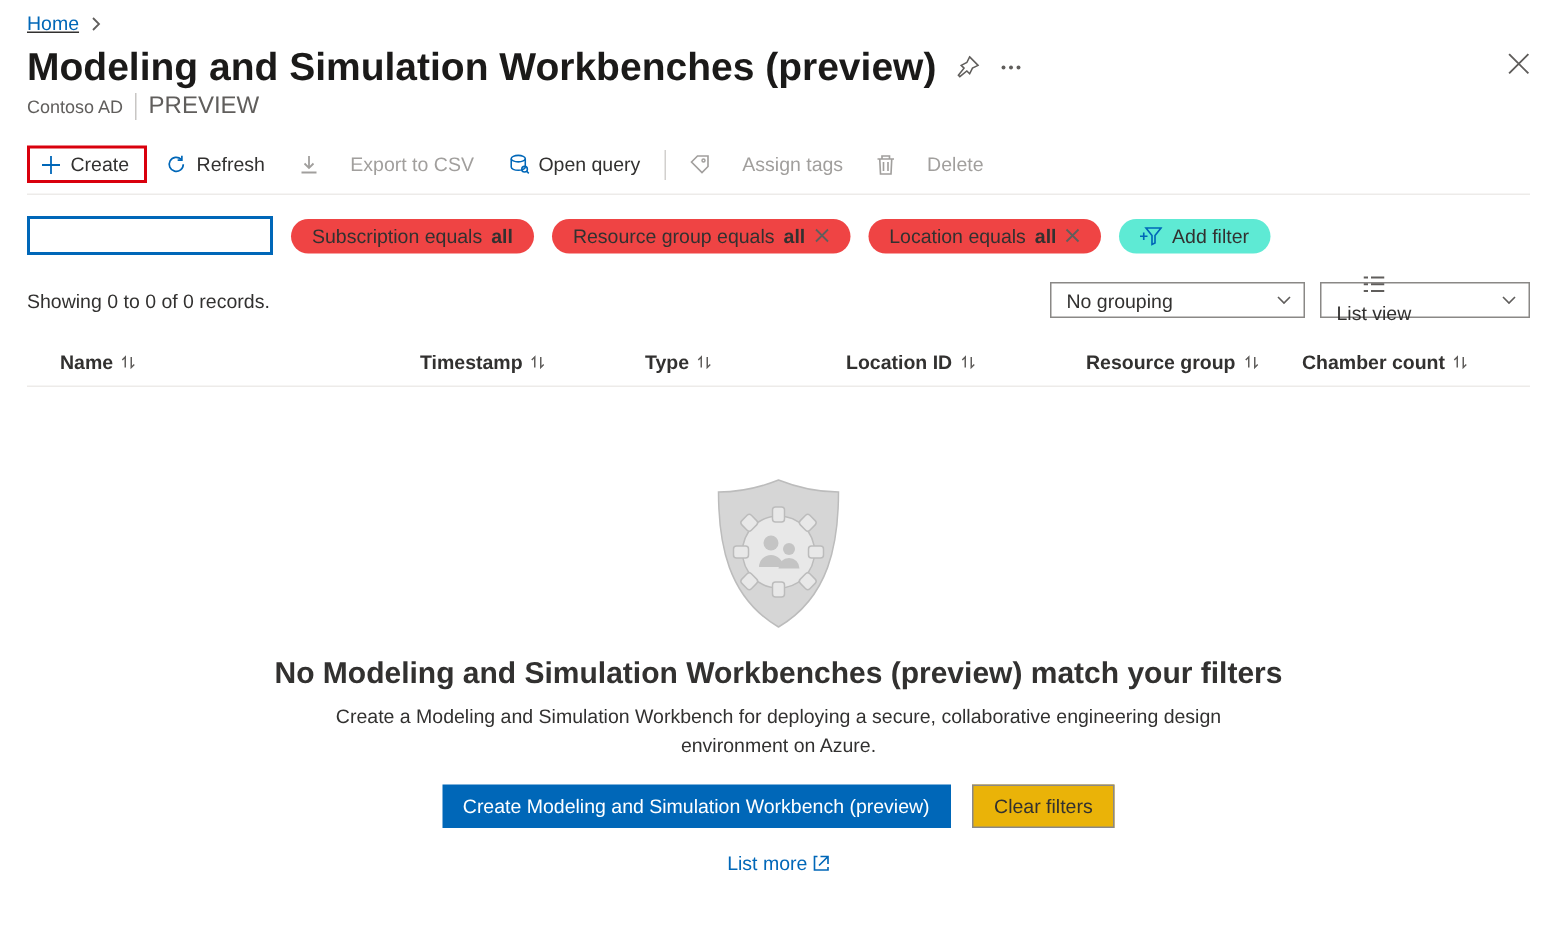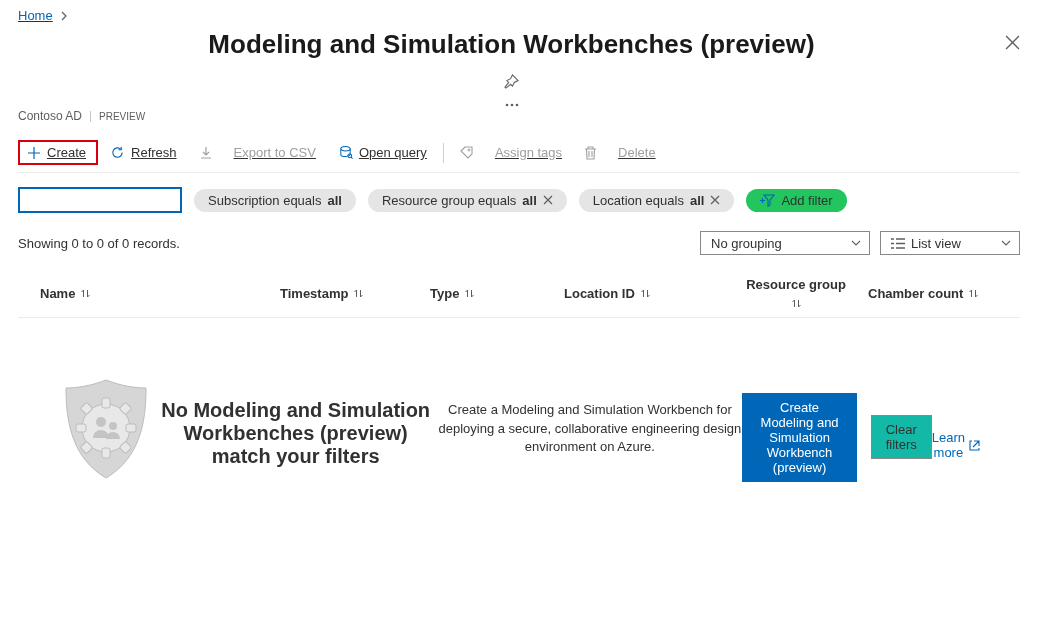"Modeling and Simulation Workbenches" .title-line { flex-direction: column -> none }
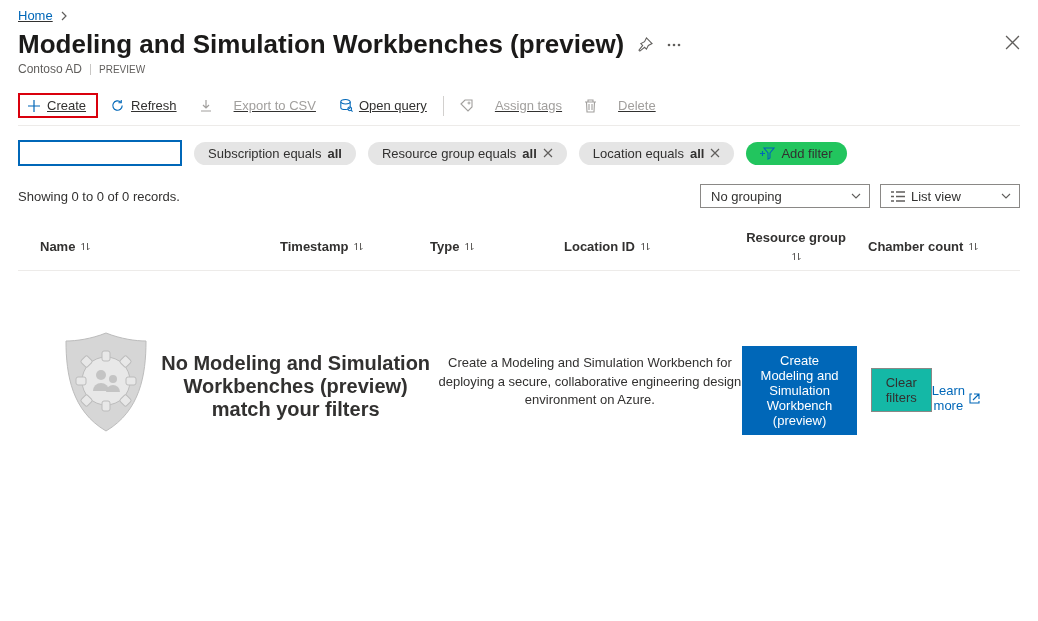"PREVIEW" .preview-badge { font-size: 10px -> 16px }
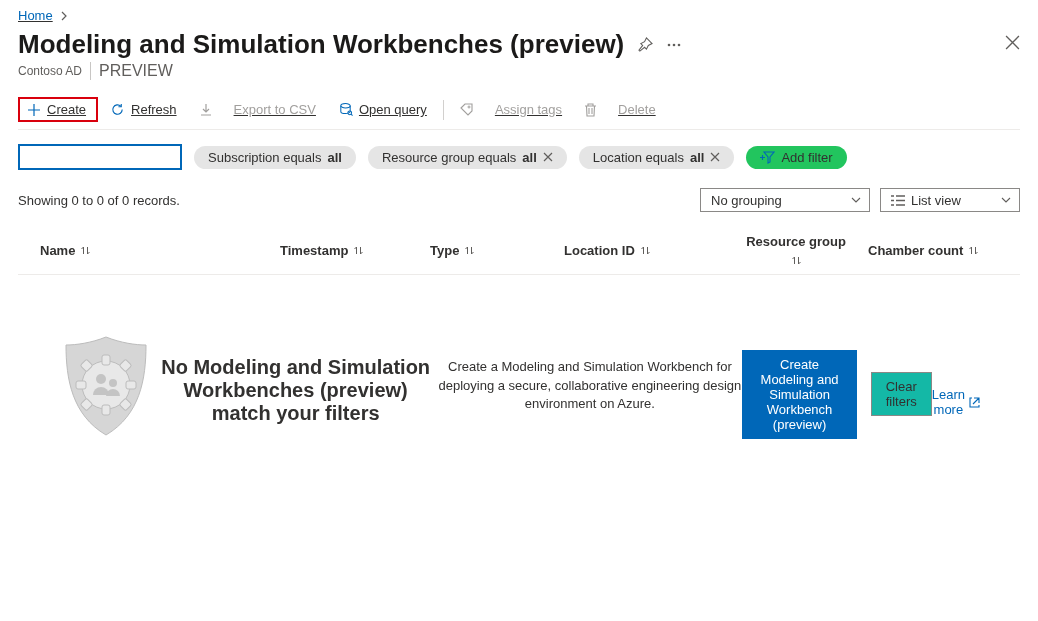"Create" .commandbar { text-decoration: underline -> none }
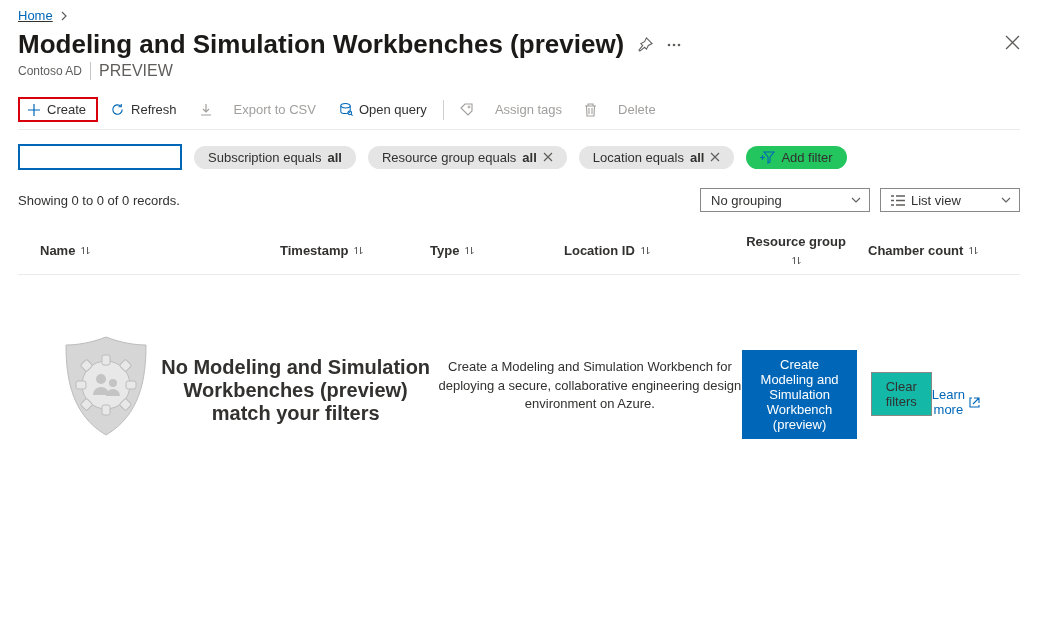"Subscription equals" .pill { background: #e5e5e5 -> #ef4444 }
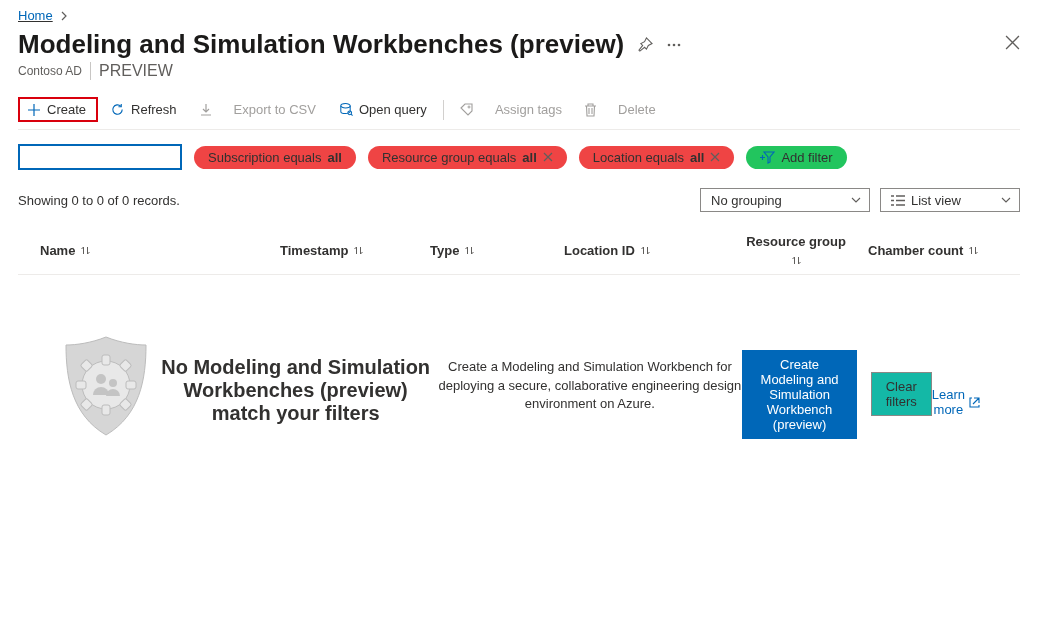"Add filter" .pill-add { background: #22c55e -> #5eead4 }
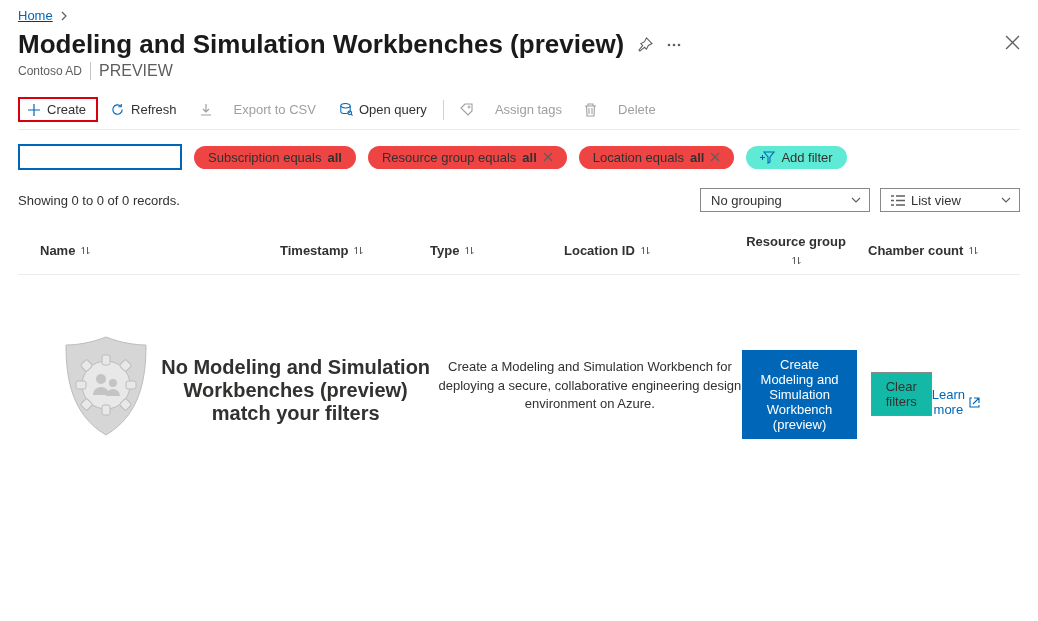"List view" span { flex-direction: none -> column }
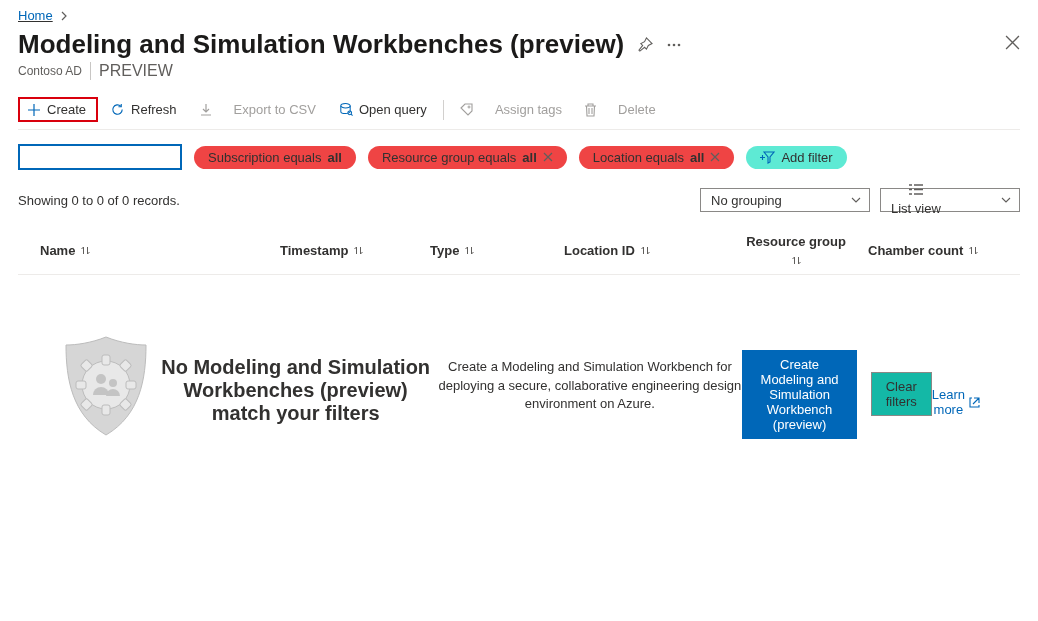"Resource group" .c-rg { flex-direction: column -> none }
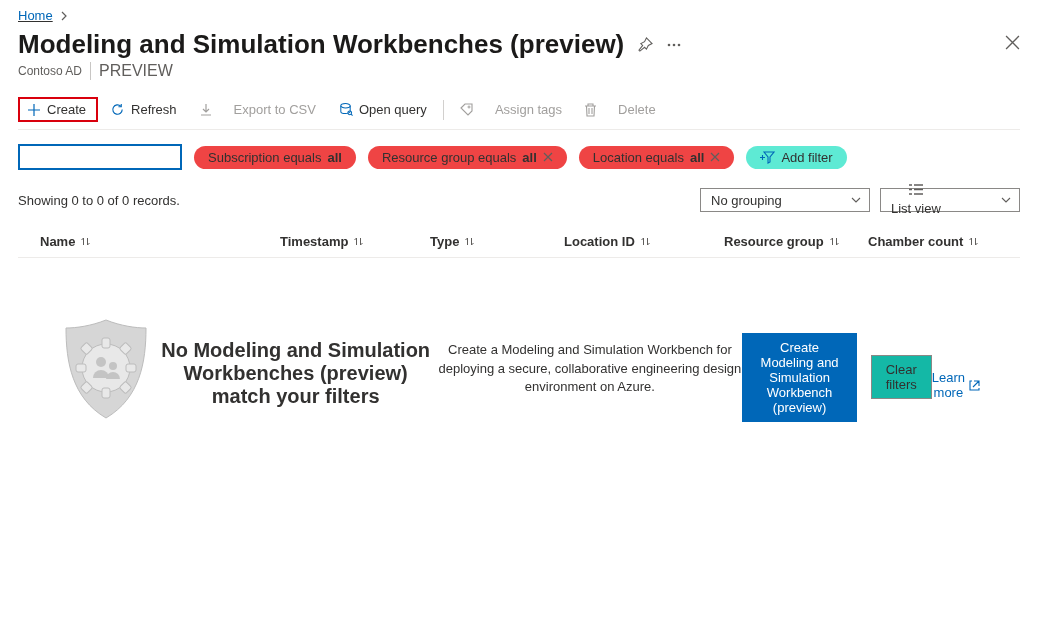"No Modeling and Simulation Workbenches" .empty { flex-direction: row -> column }
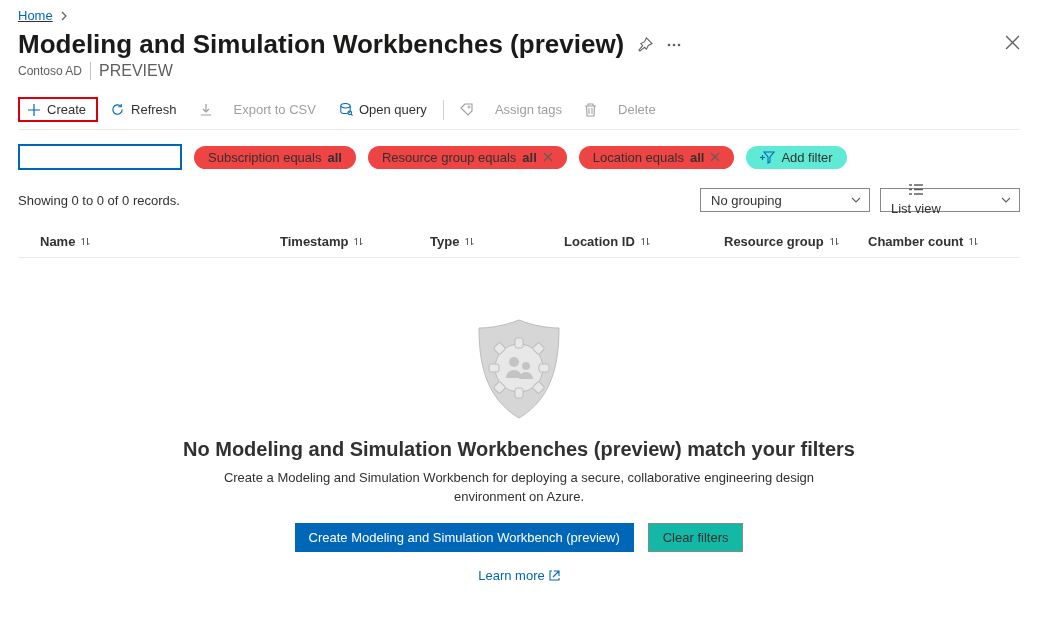"Clear filters" .btn-secondary { background: #14b8a6 -> #eab308 }
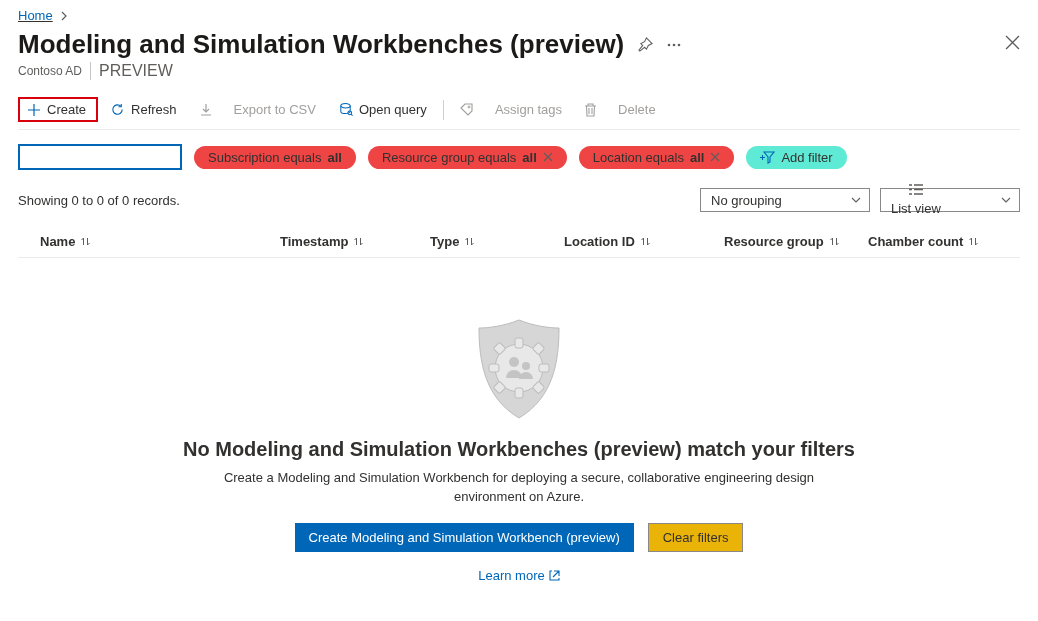"Learn more" span { text: Learn -> List }
